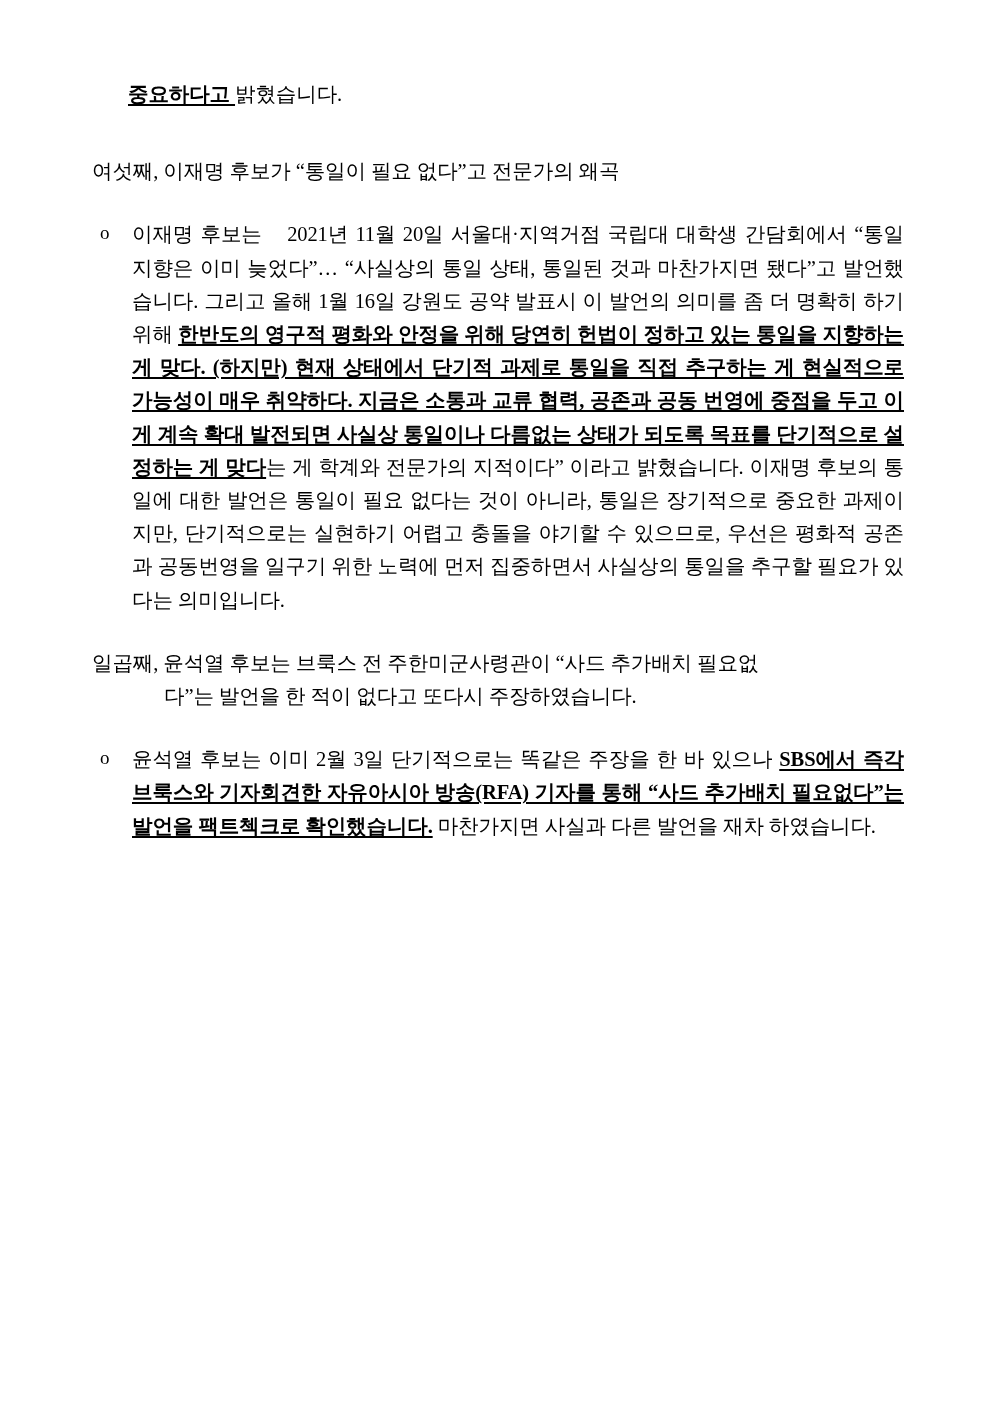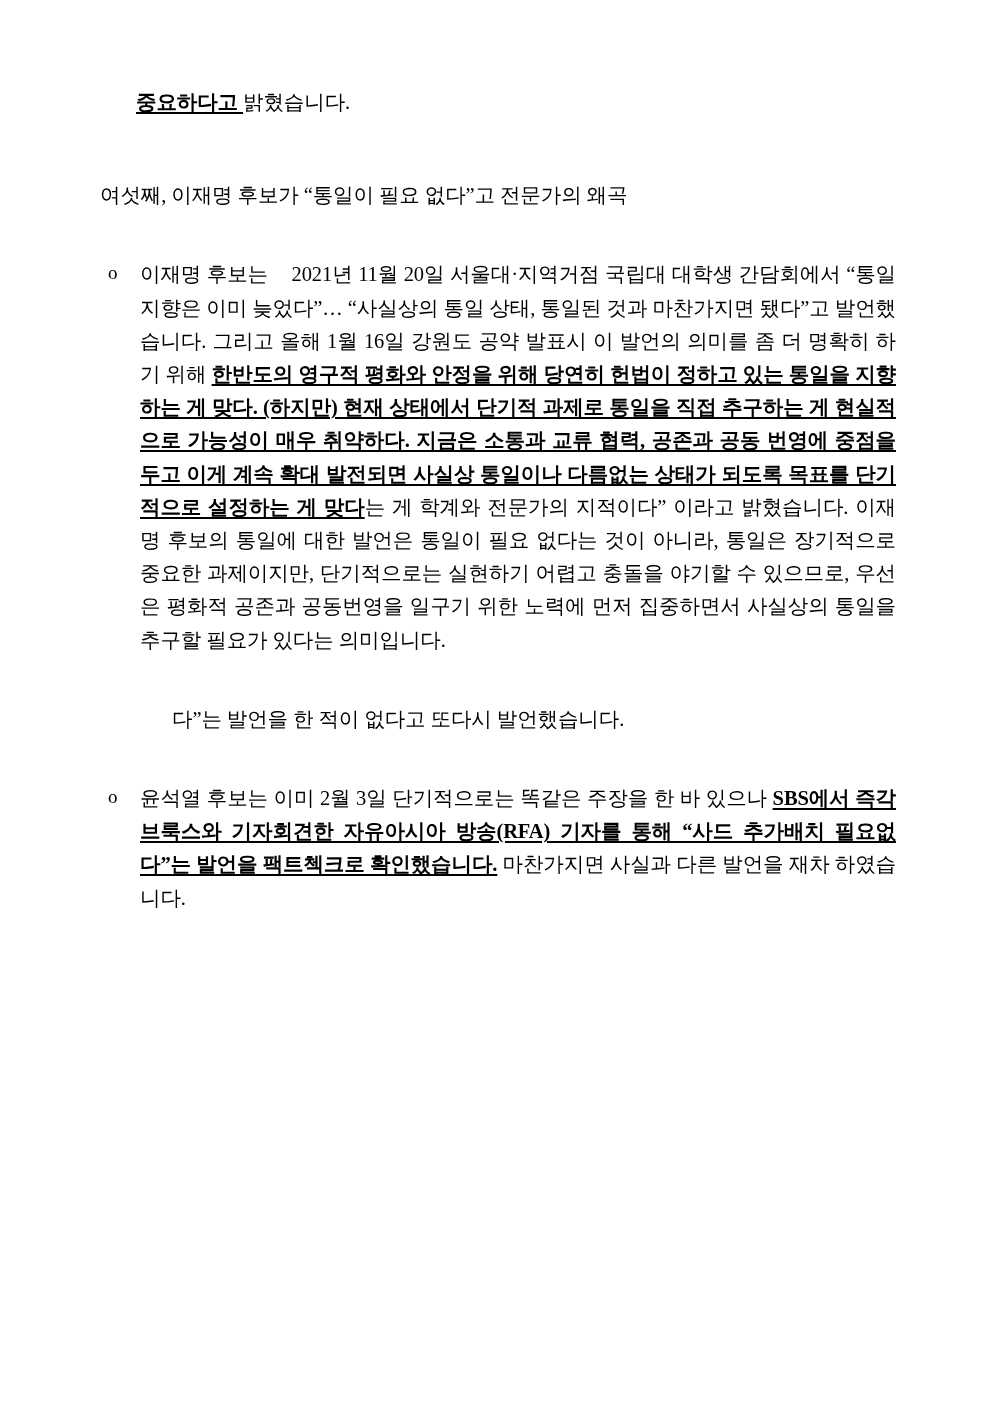"중요하다고 밝혔습니다." .para { margin: 8px -> 0 }
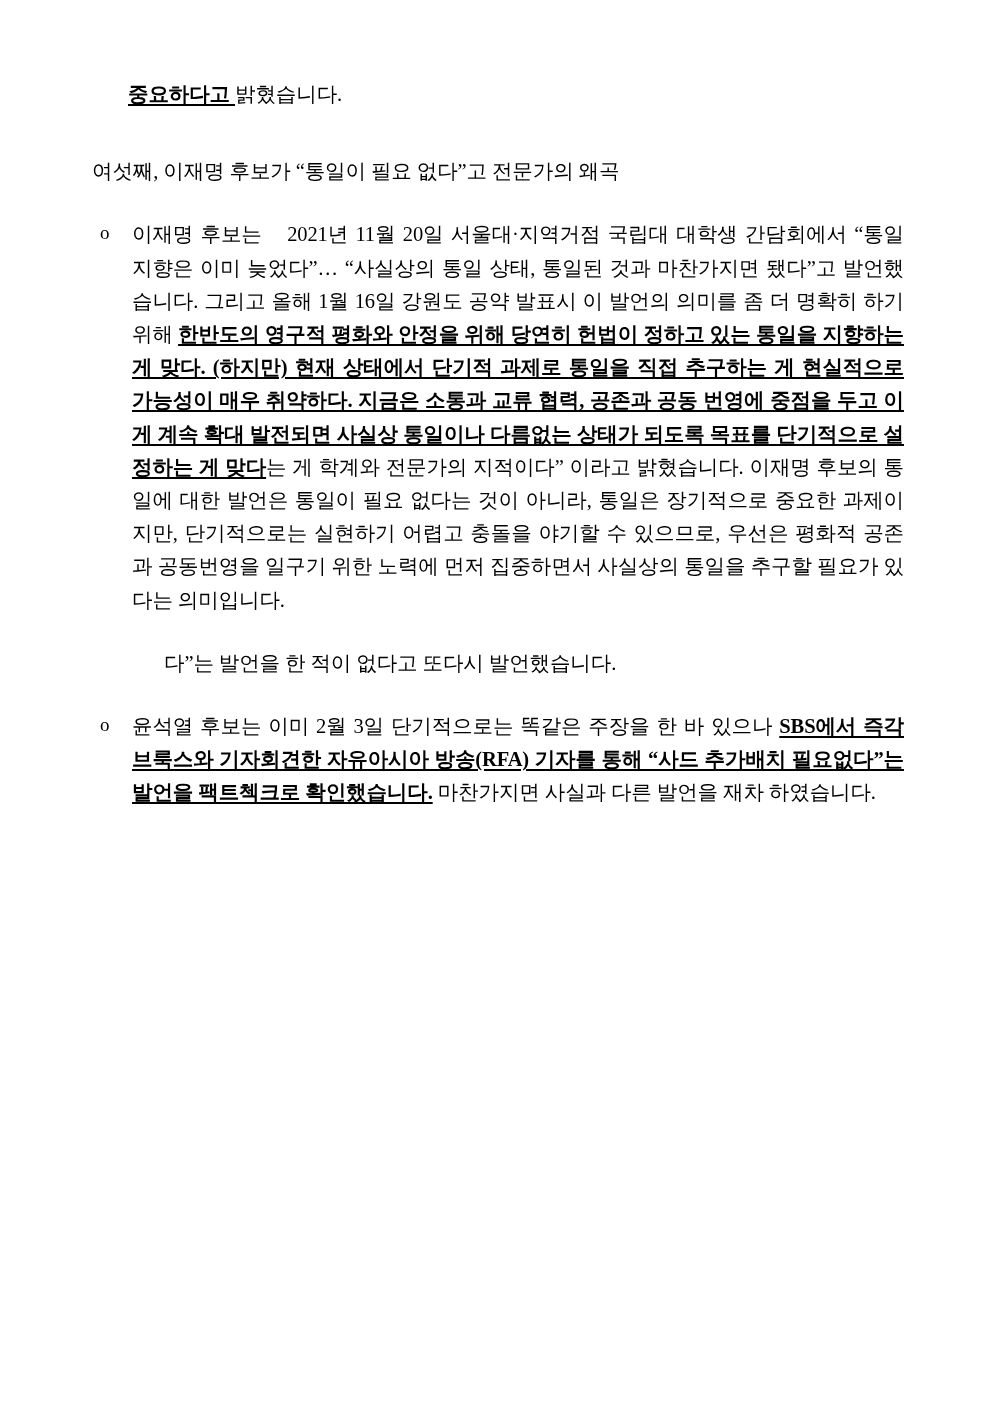"일곱째, 윤석열 후보는 브룩스 전" span { html: none -> <span>일곱째, 윤석열 후보는 브룩스 전 주한미군사령관이 “사드 추가배치 필요없</span> }
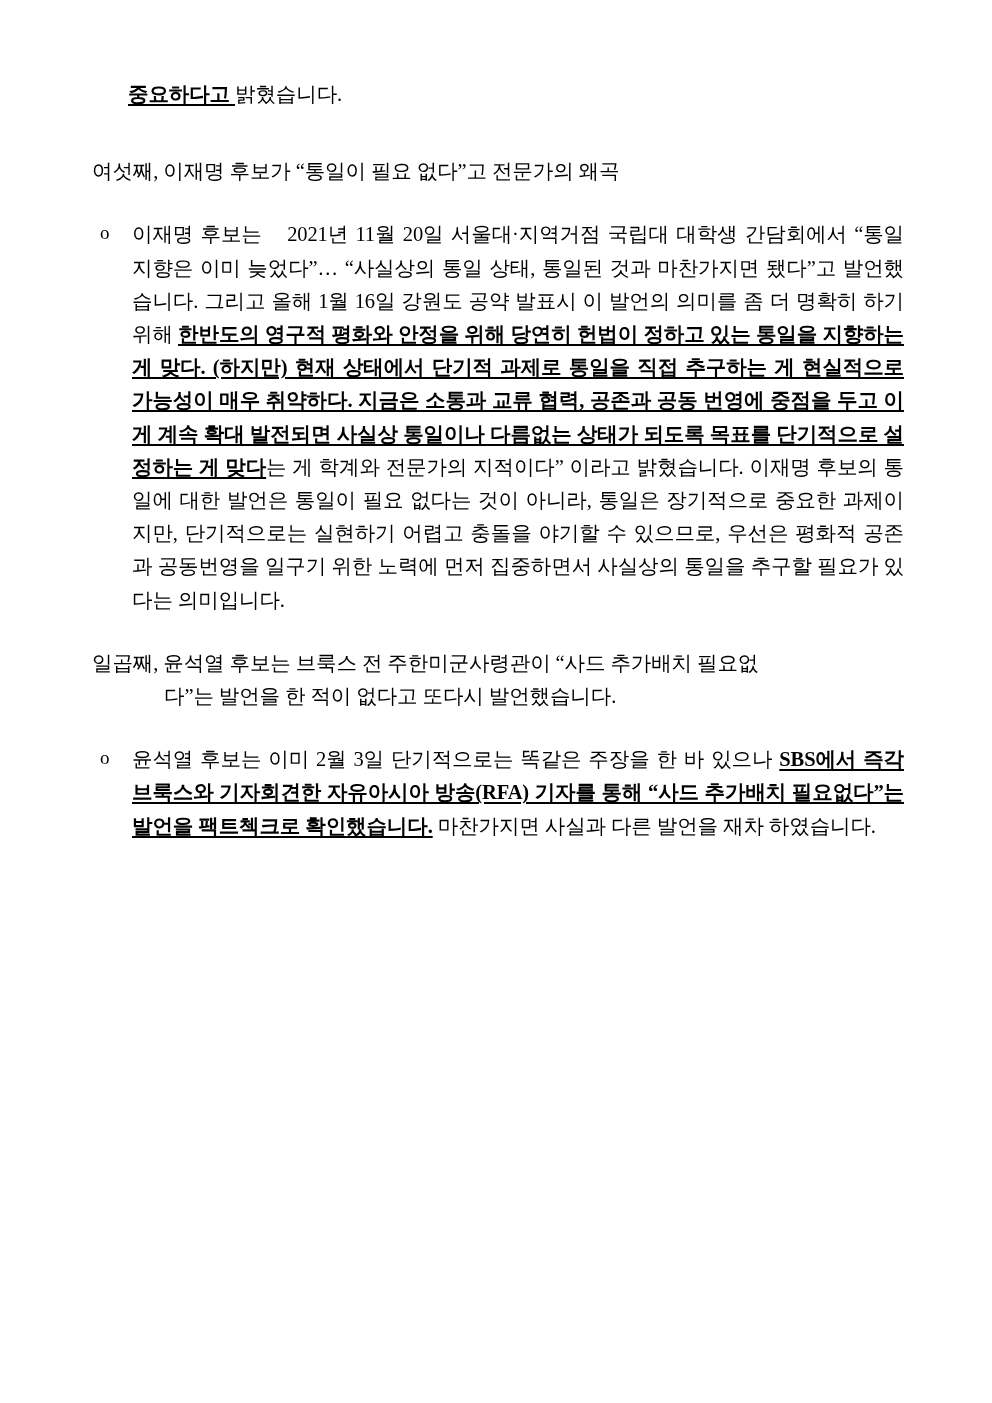"다”는 발언을 한 적이 없다고" span.cont { text: 발언했습니다 -> 주장하였습니다 }
